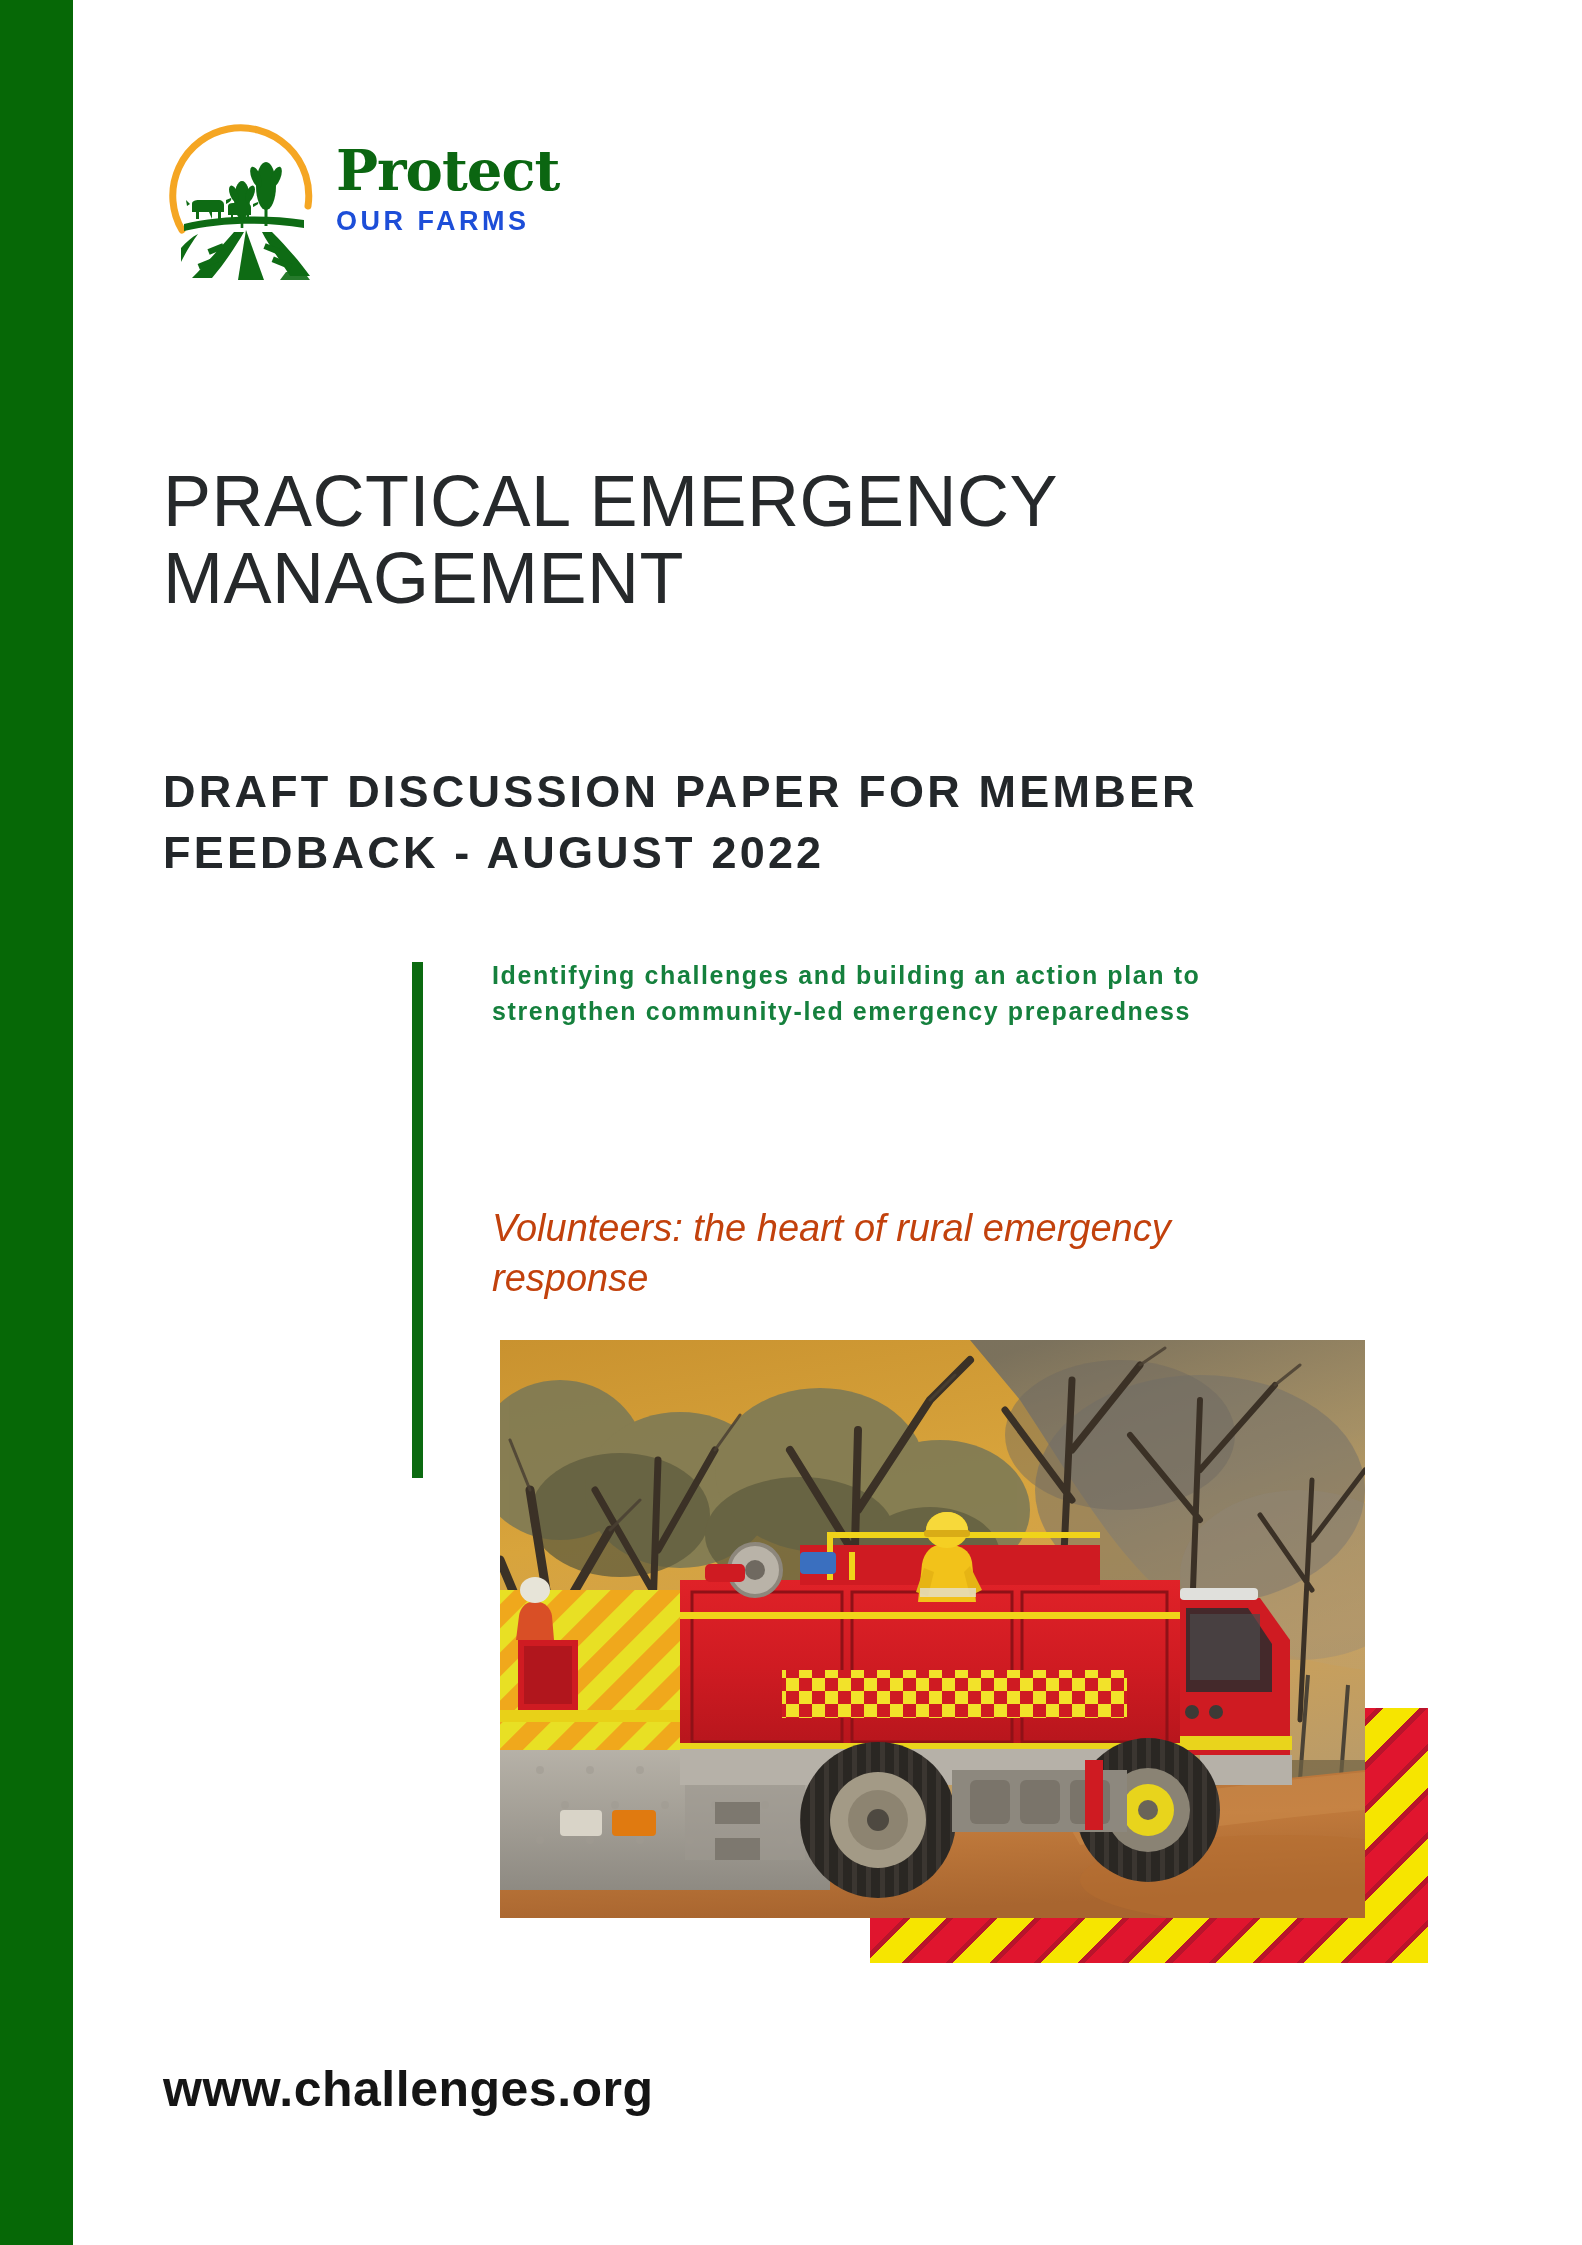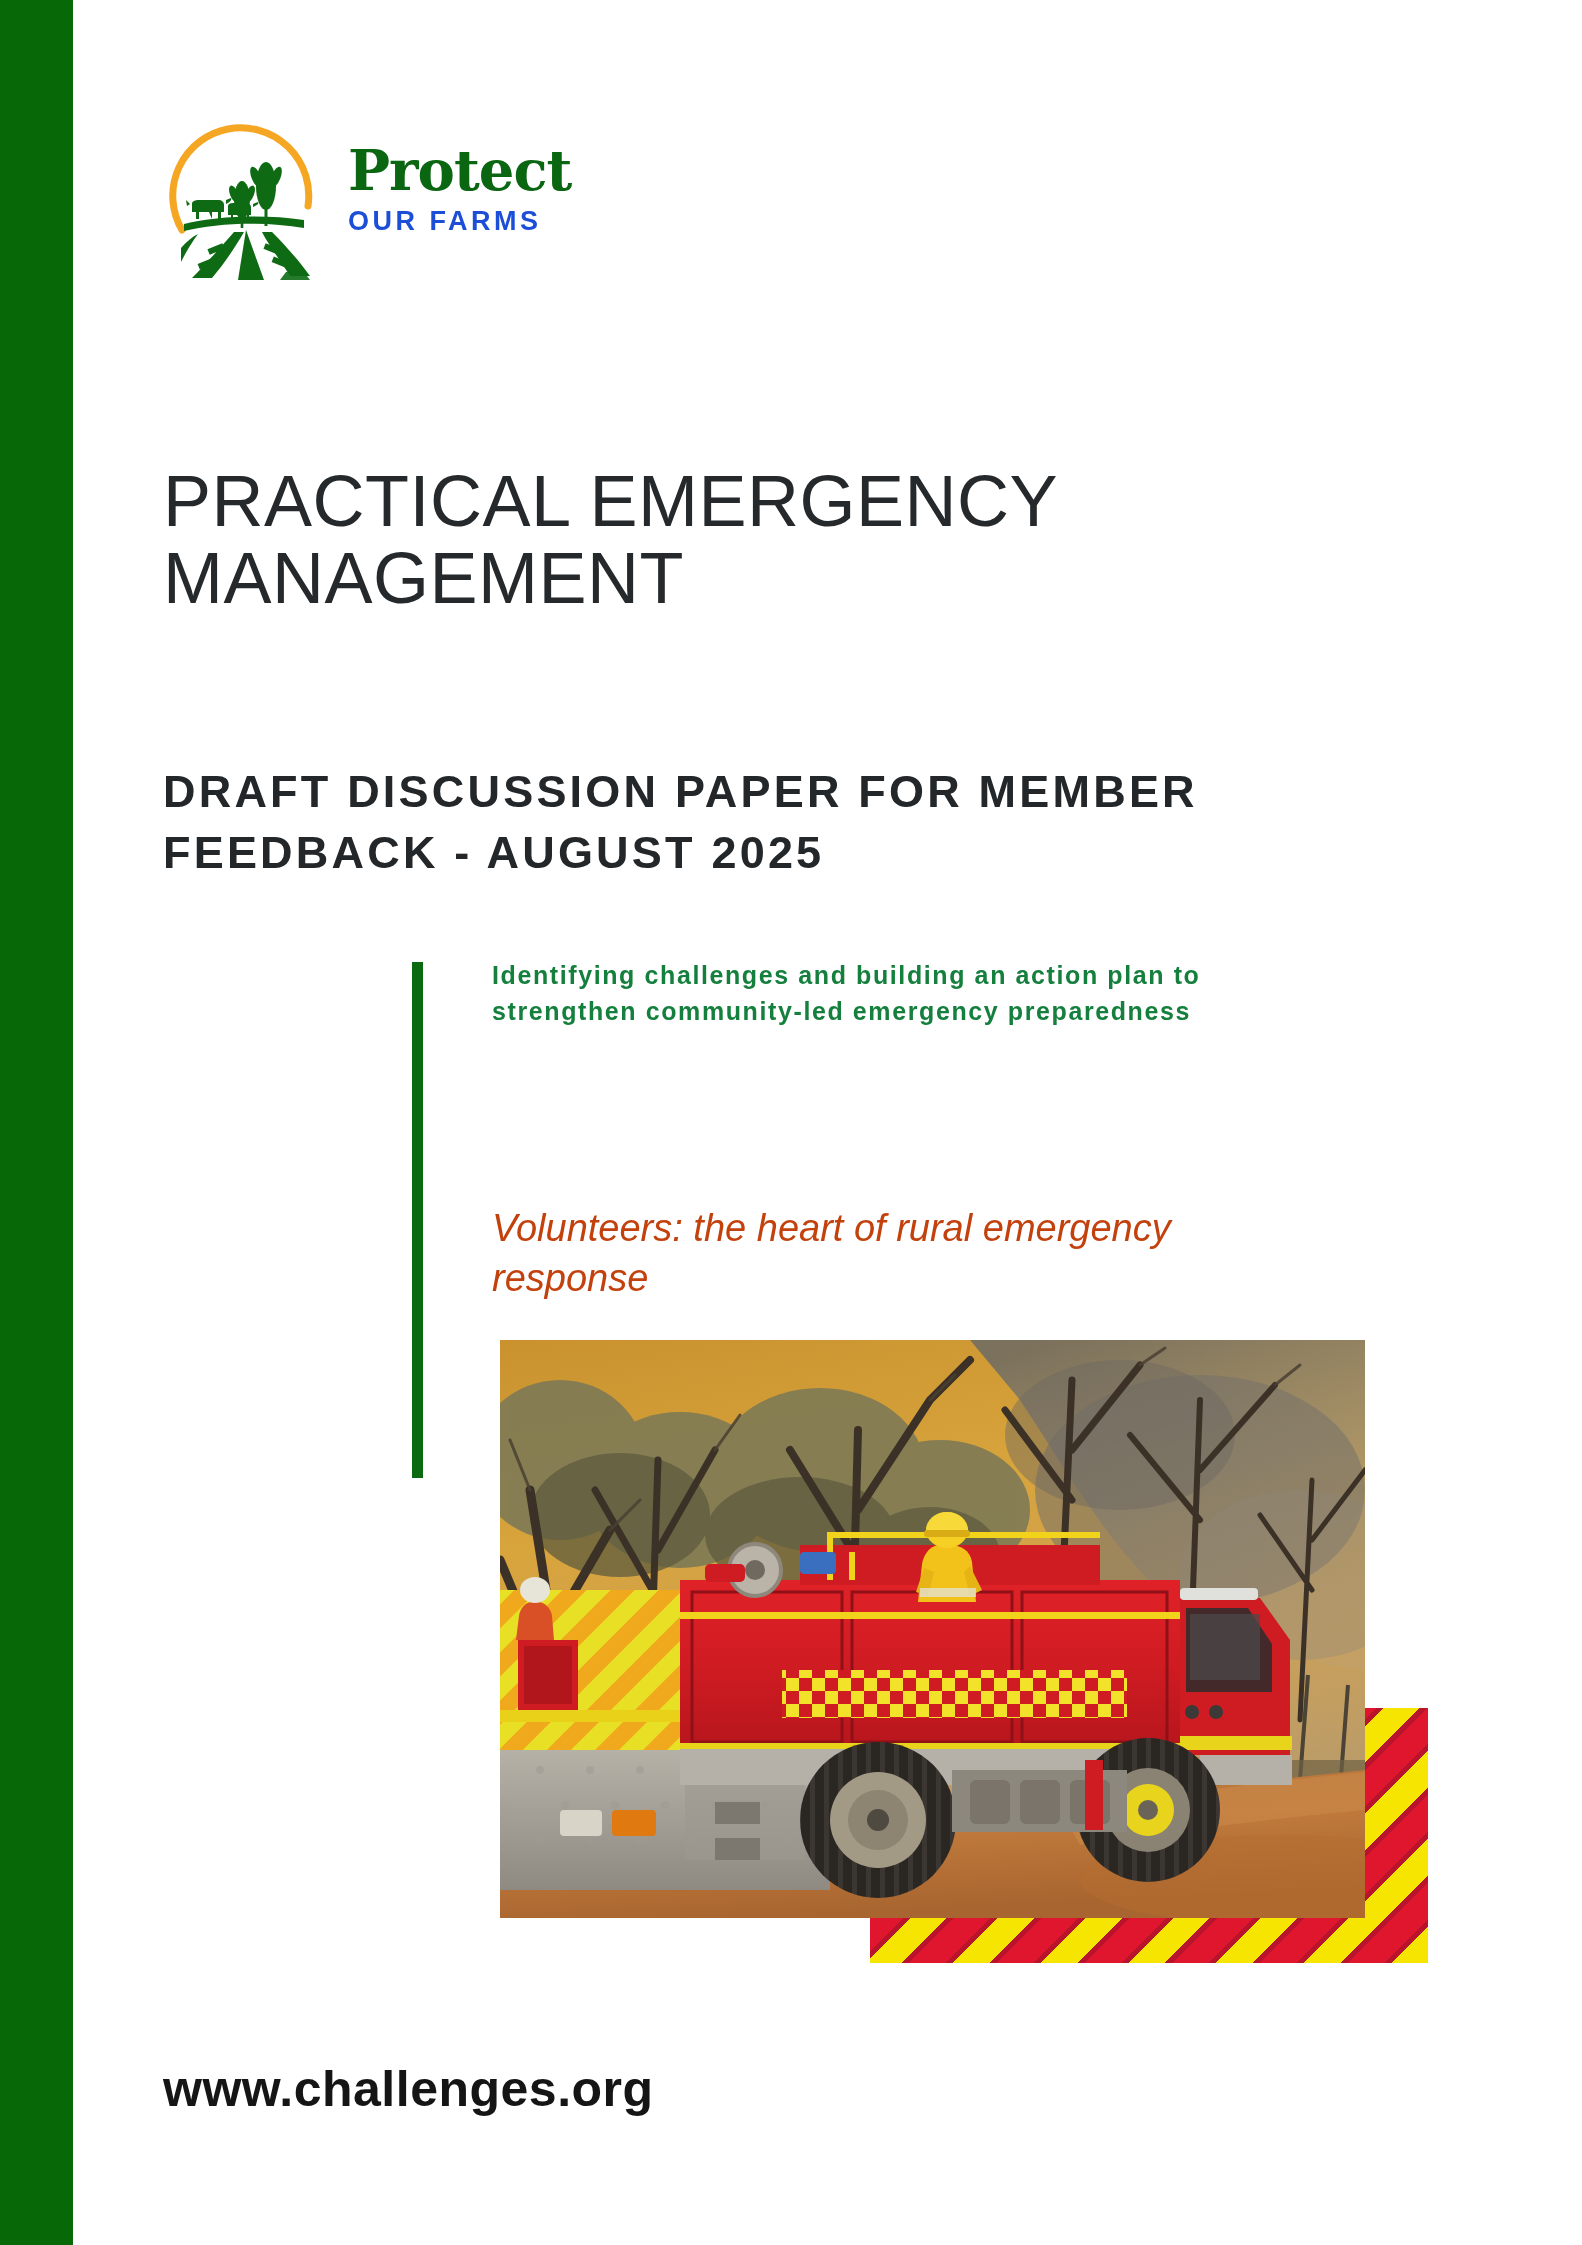"Protect" .logo-words { left: 180px -> 168px }
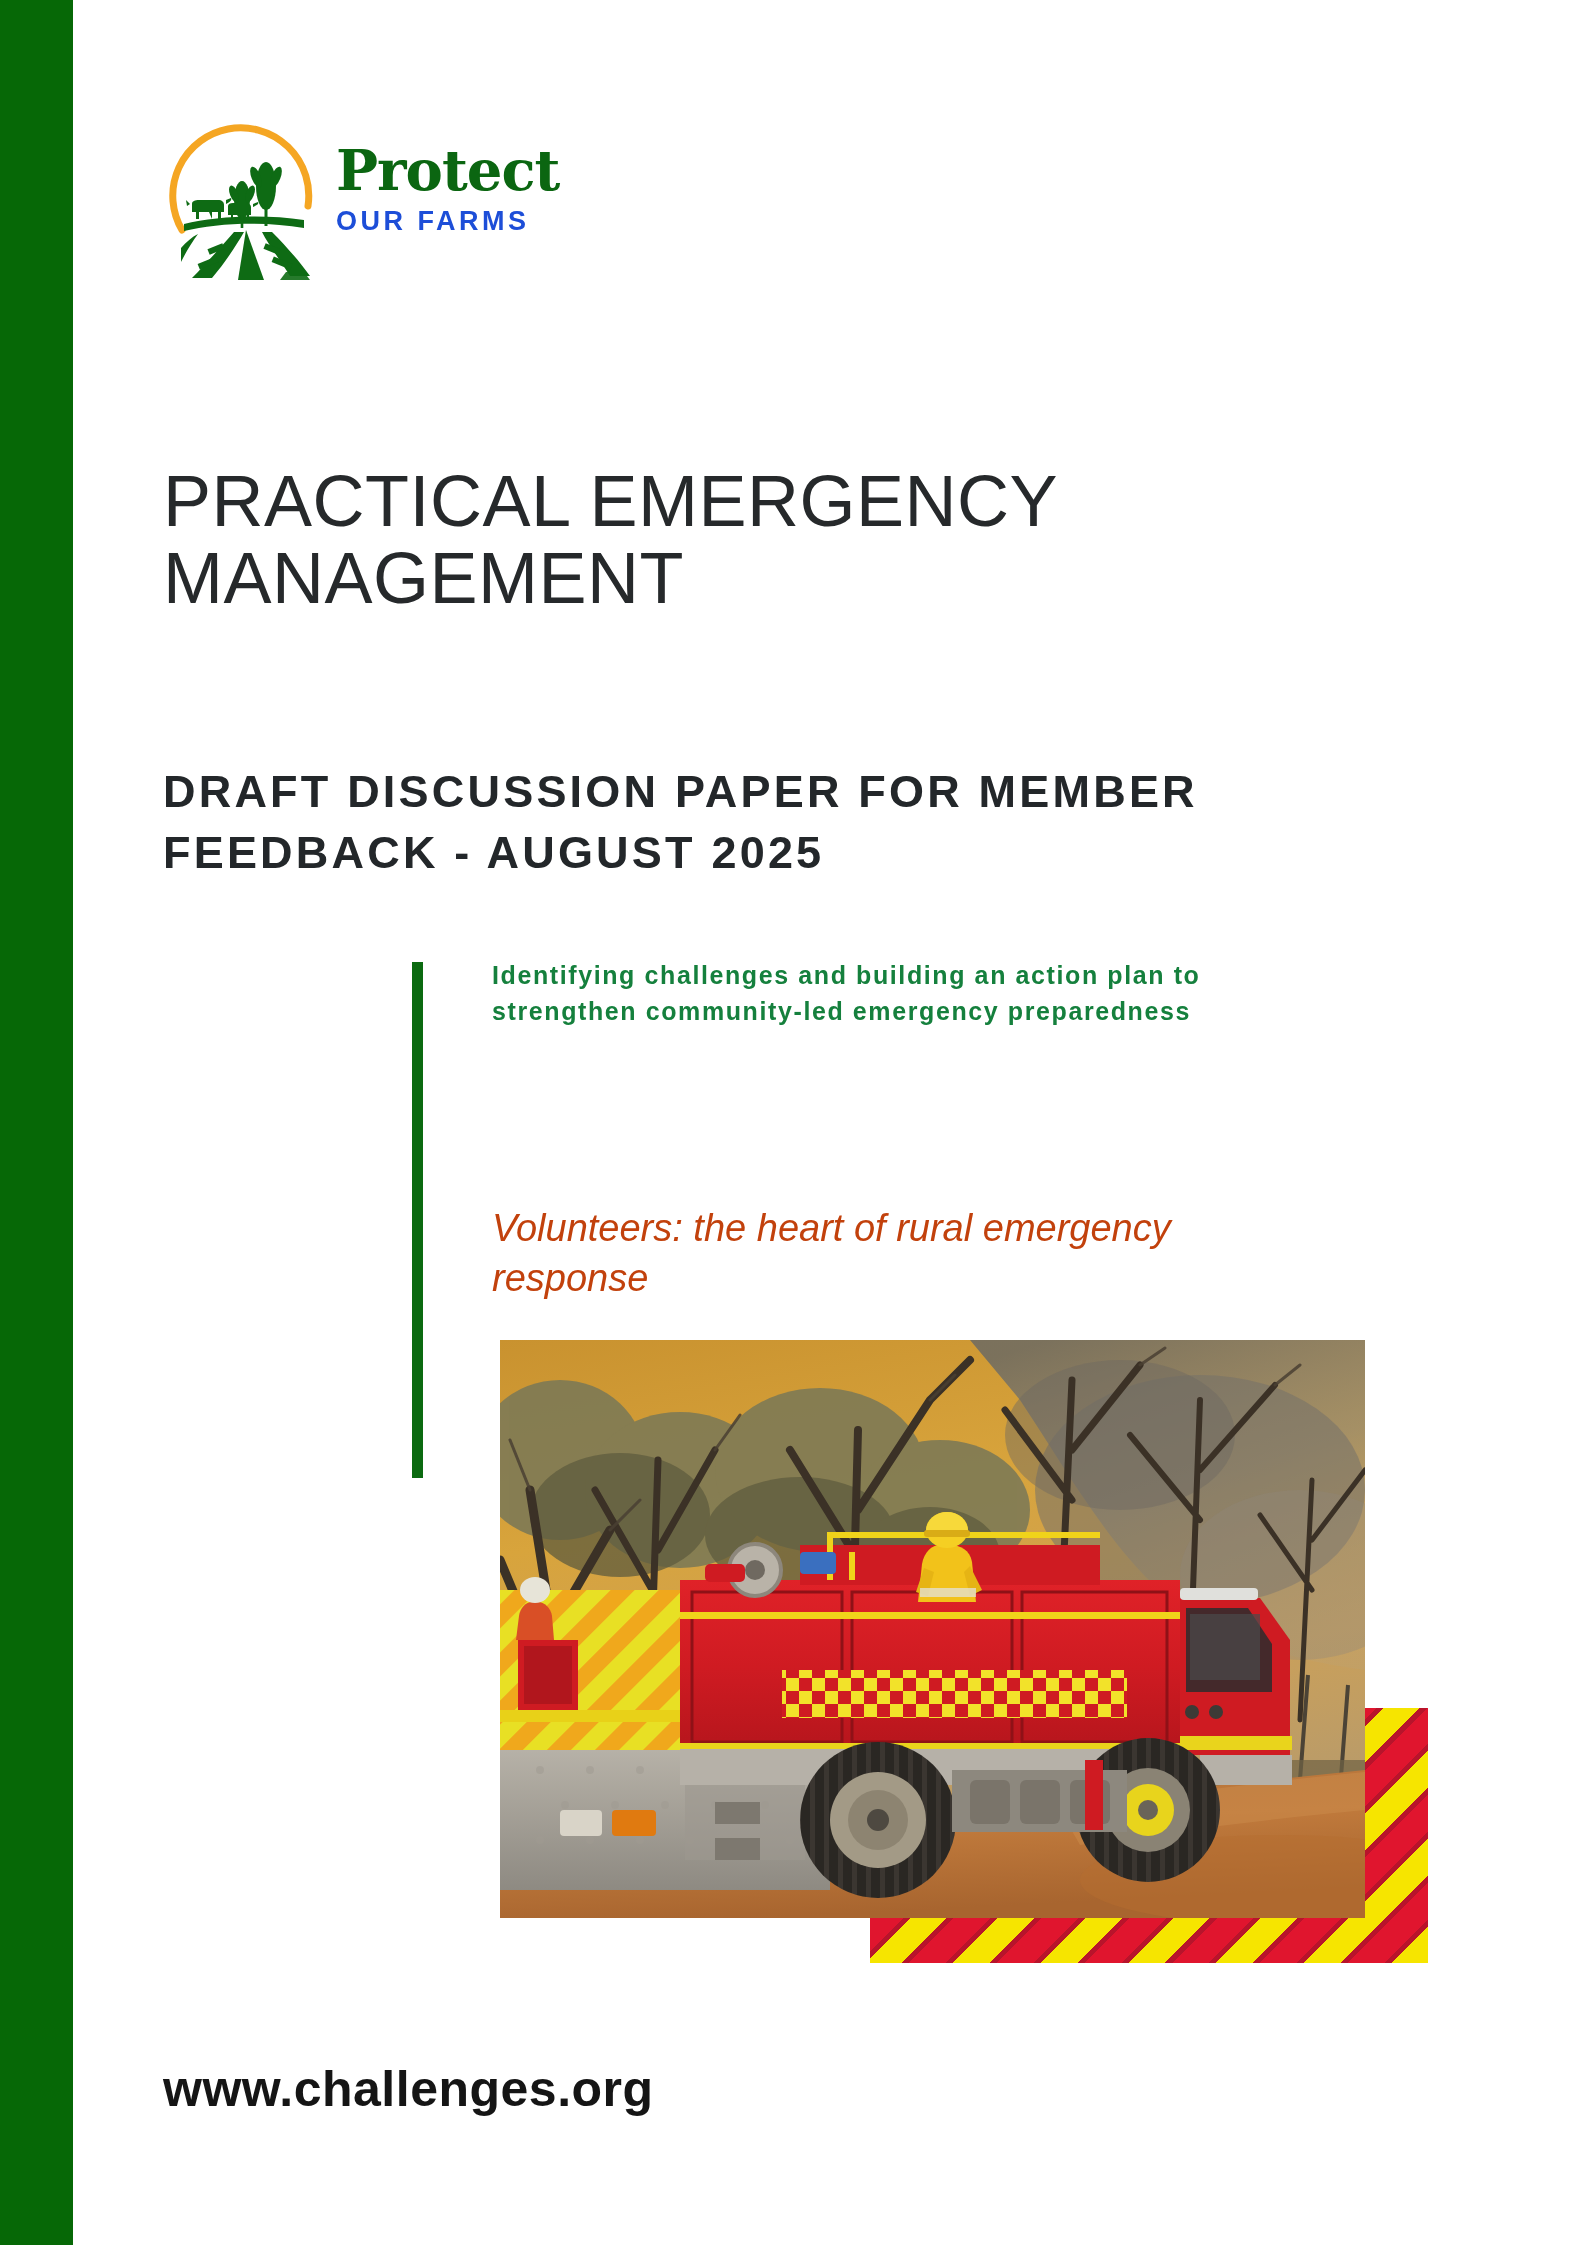"DRAFT DISCUSSION PAPER FOR MEMBER" h2.doc-subtitle { text: 2025 -> 2022 }
